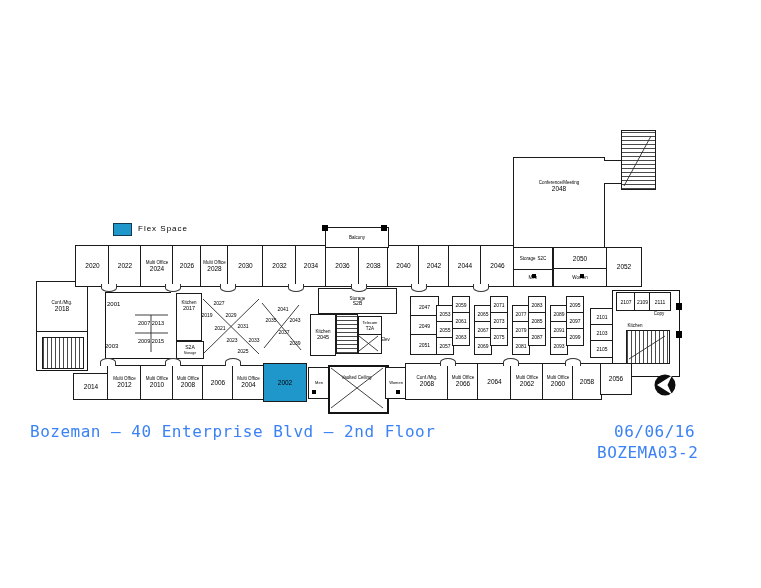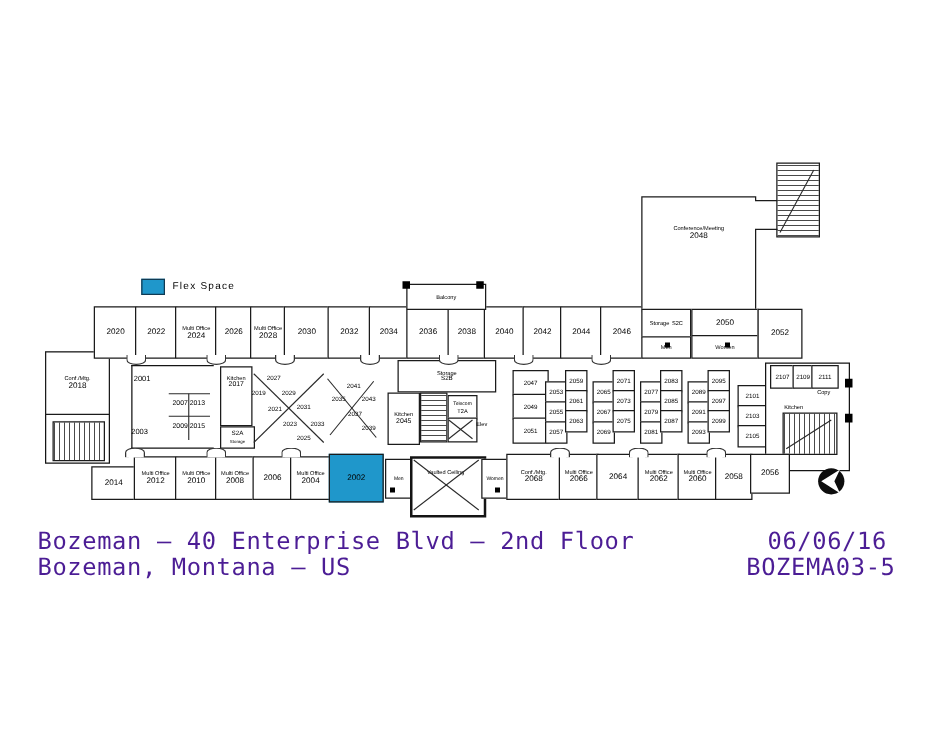"Bozeman – 40 Enterprise Blvd" .footer { color: #4c1d95 -> #3b82f6; font-size: 19px -> 16px }
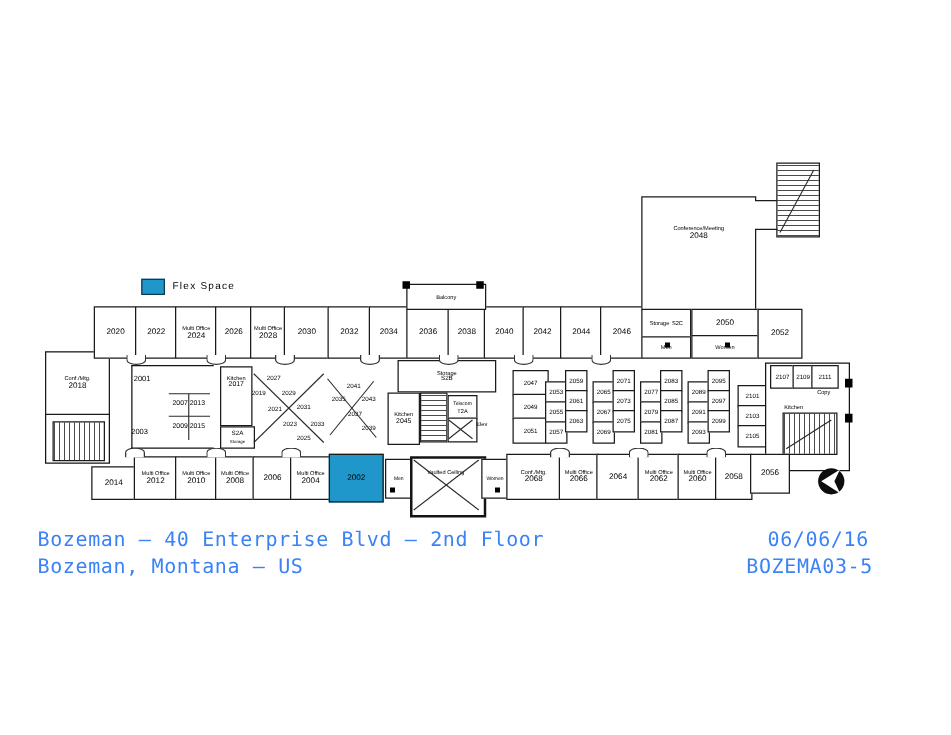"Bozeman, Montana – US" div.footer { html: <div>Bozeman, Montana – US</div> -> none }
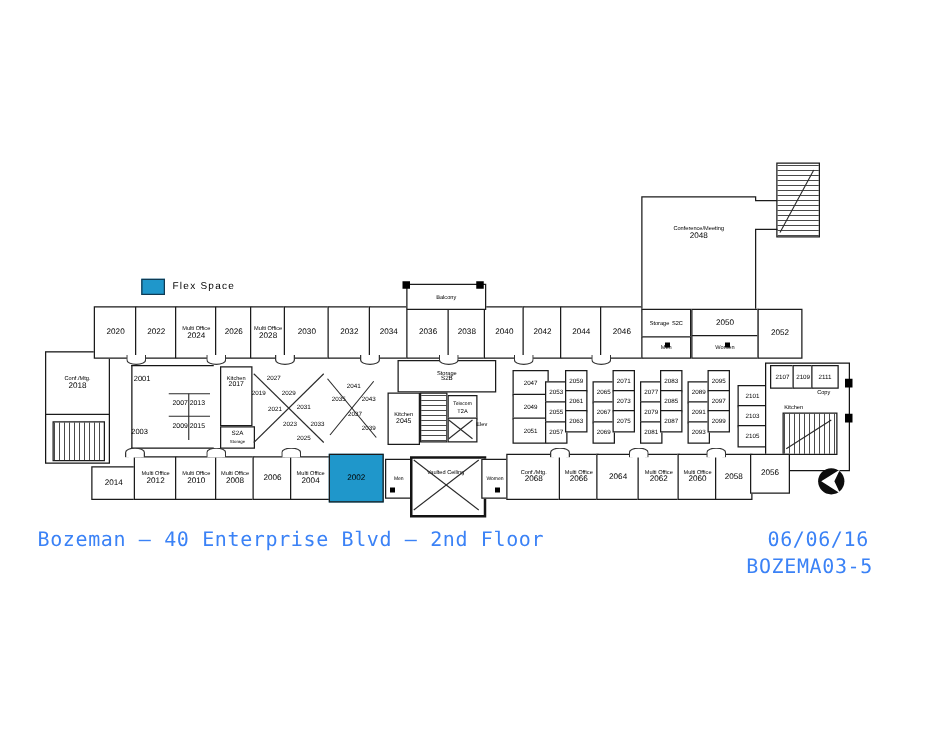"BOZEMA03-5" div.footer { text: BOZEMA03-5 -> BOZEMA03-2 }
